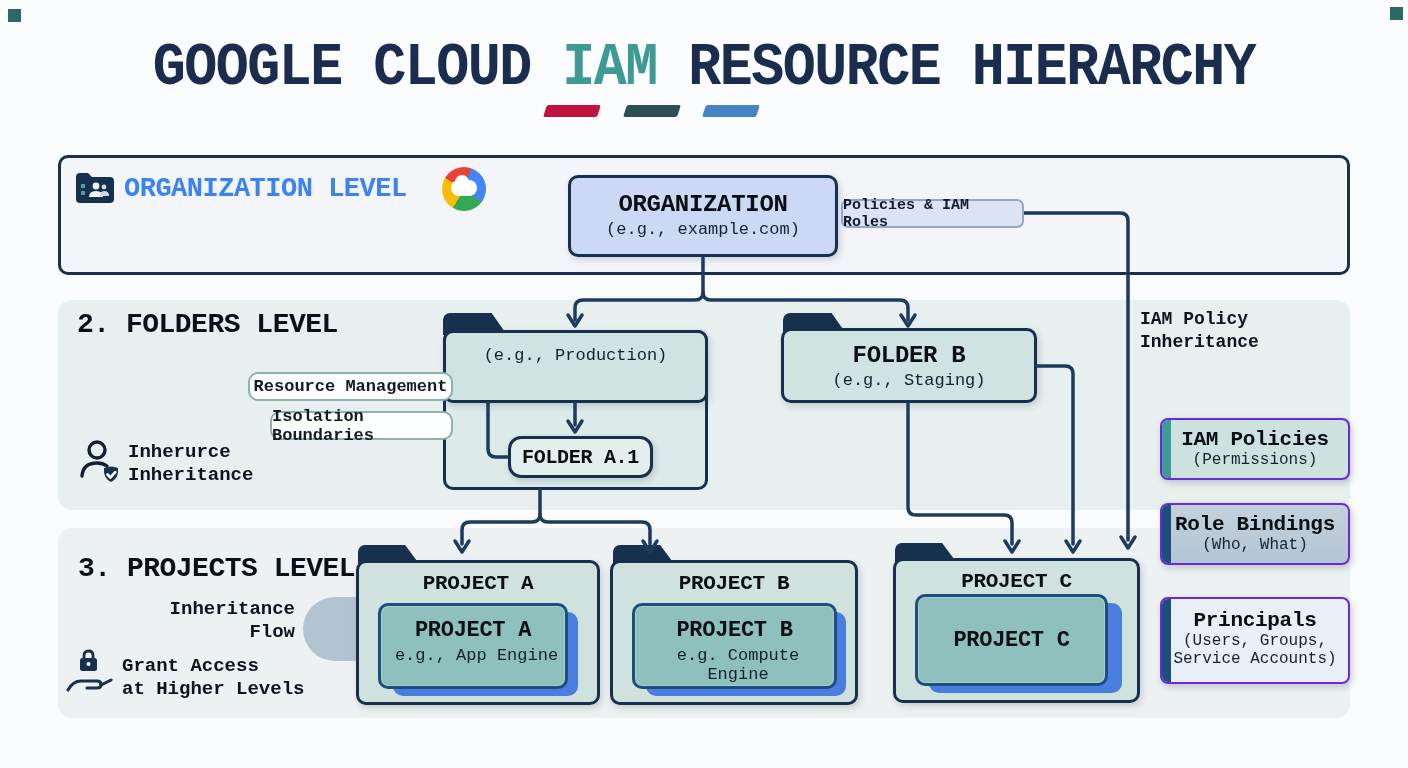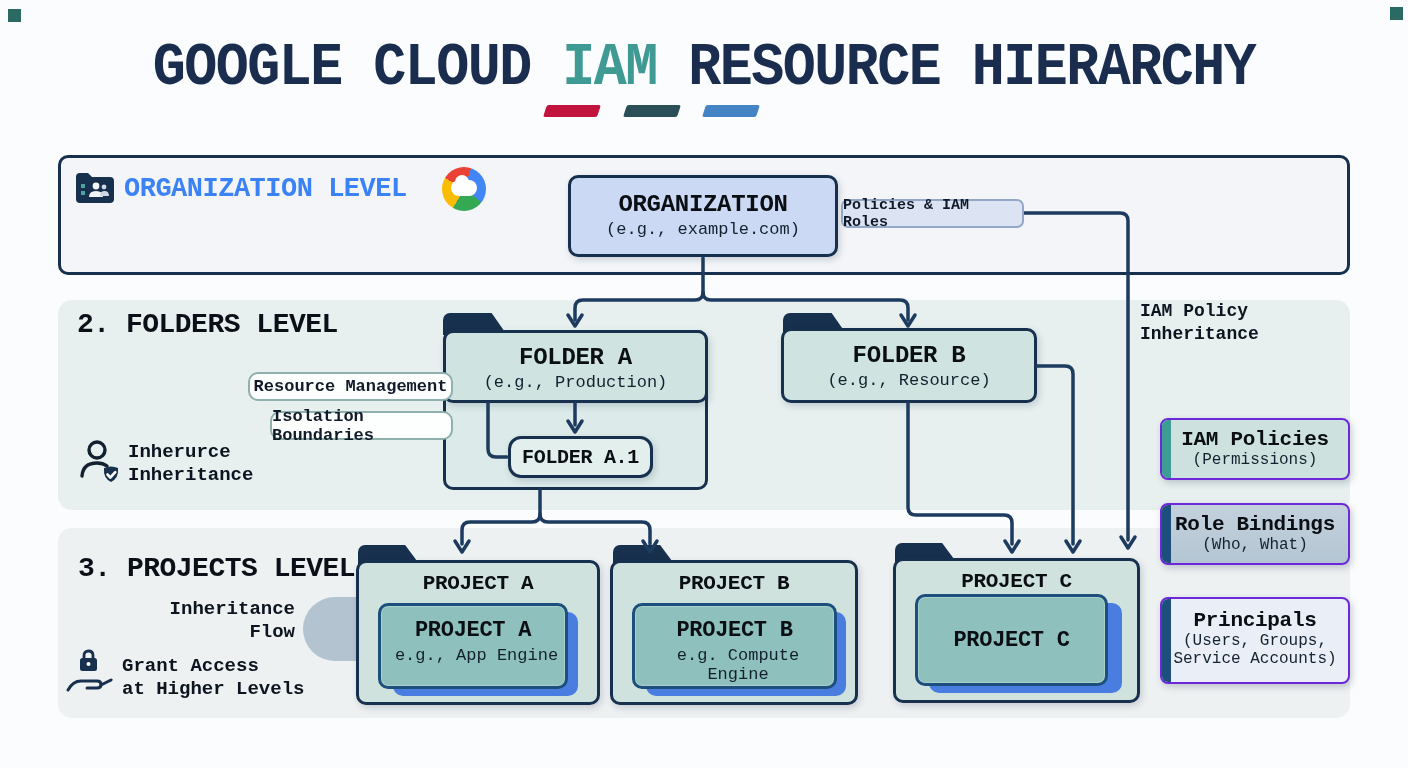"IAM Policy" div.abs { top: 300px -> 308px }
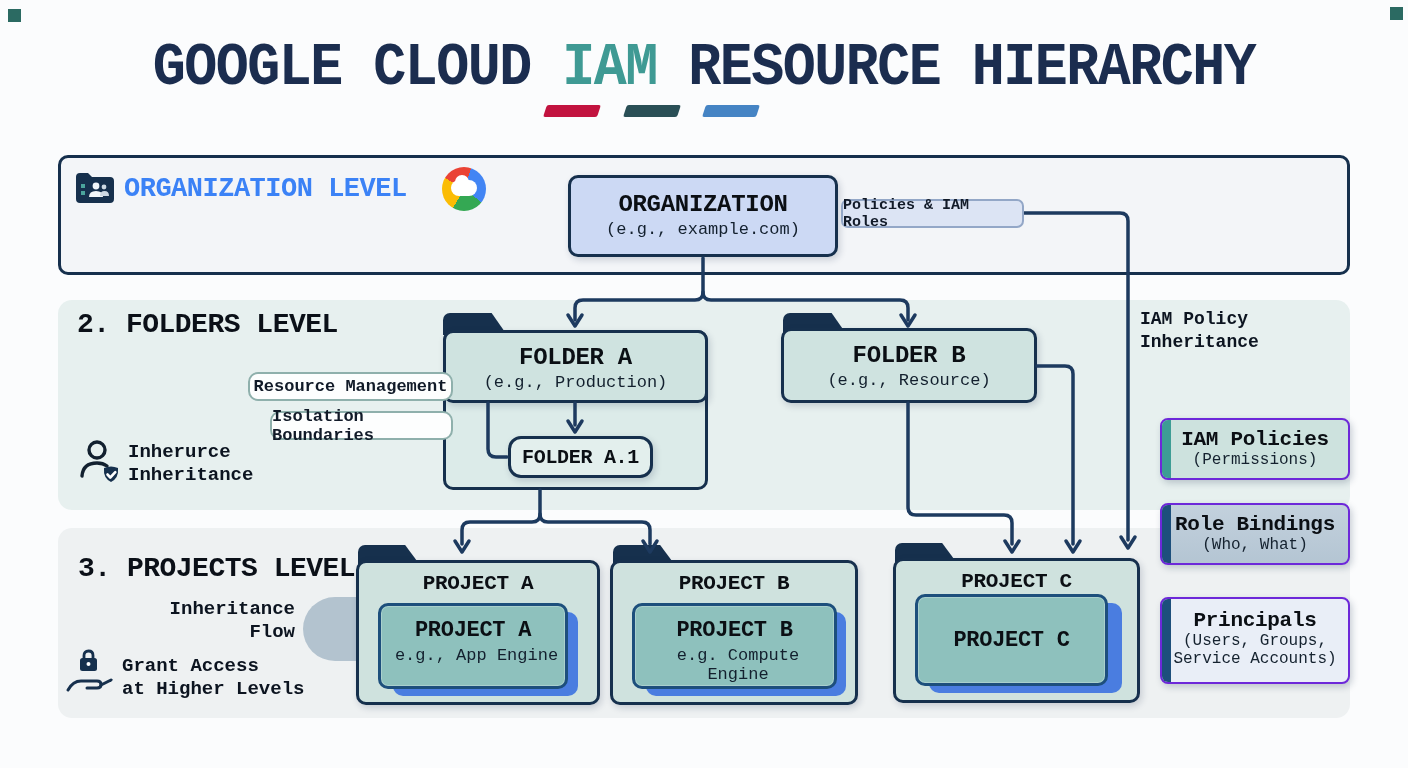"FOLDER A" div.t1 { html: <div>FOLDER A</div> -> none }
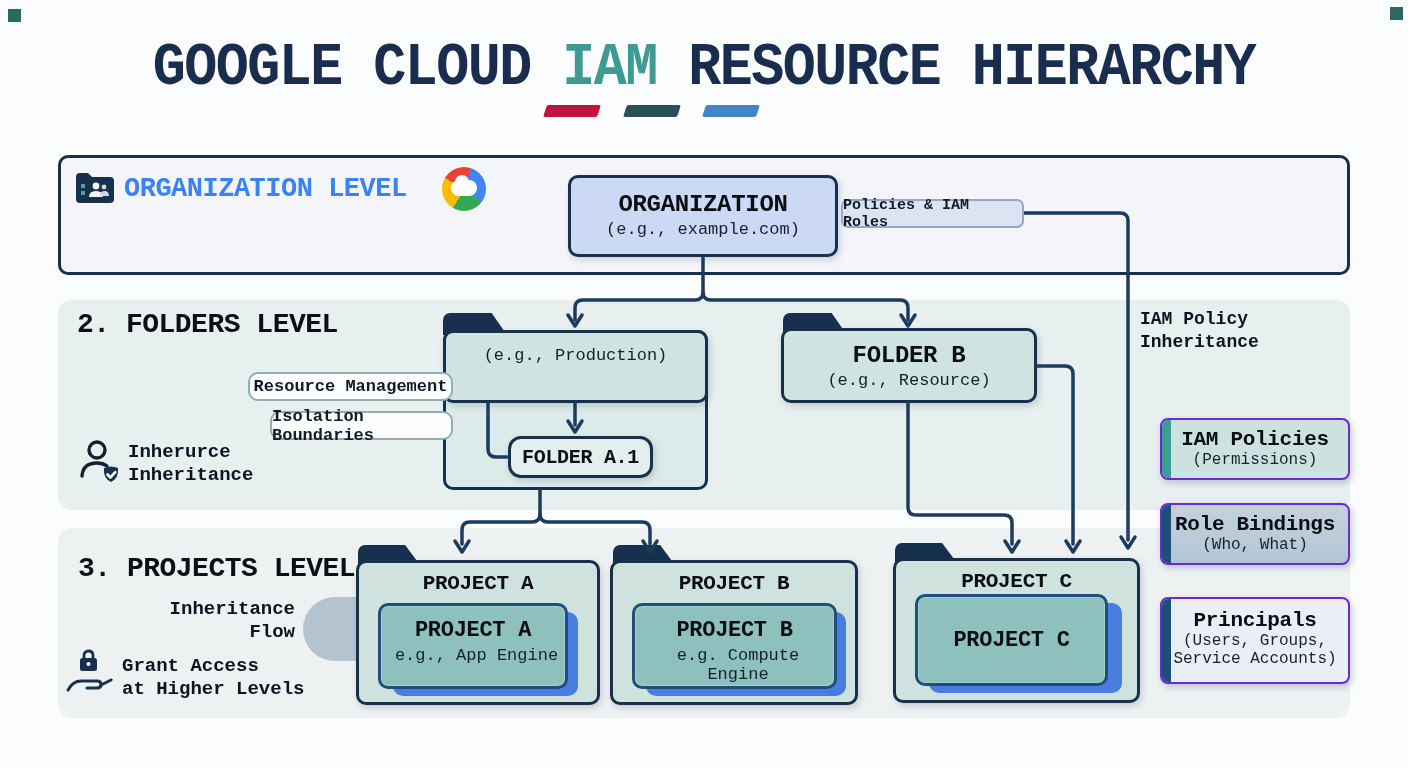"(e.g., Resource)" div.t2 { text: Resource -> Staging }
